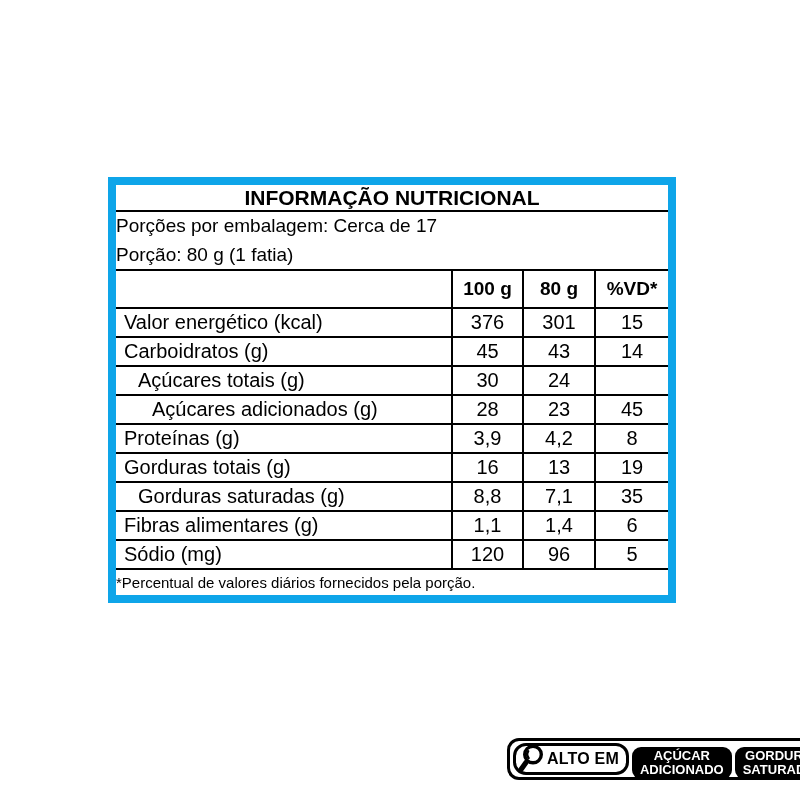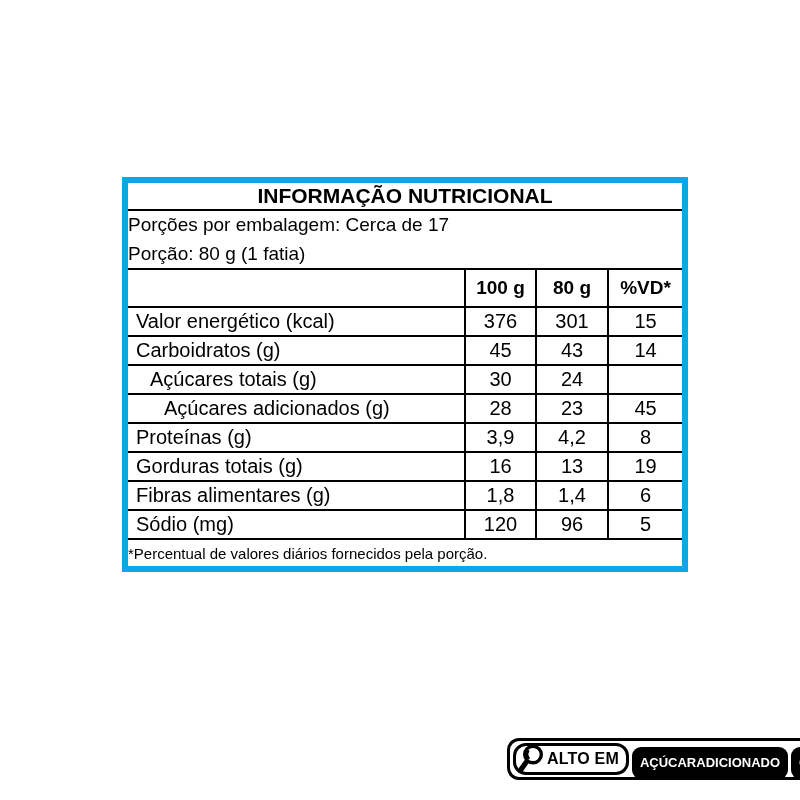"INFORMAÇÃO NUTRICIONAL" table.nutri { border: 6px solid #0ea5e9 -> 8px solid #0ea5e9; left: 122px -> 108px }
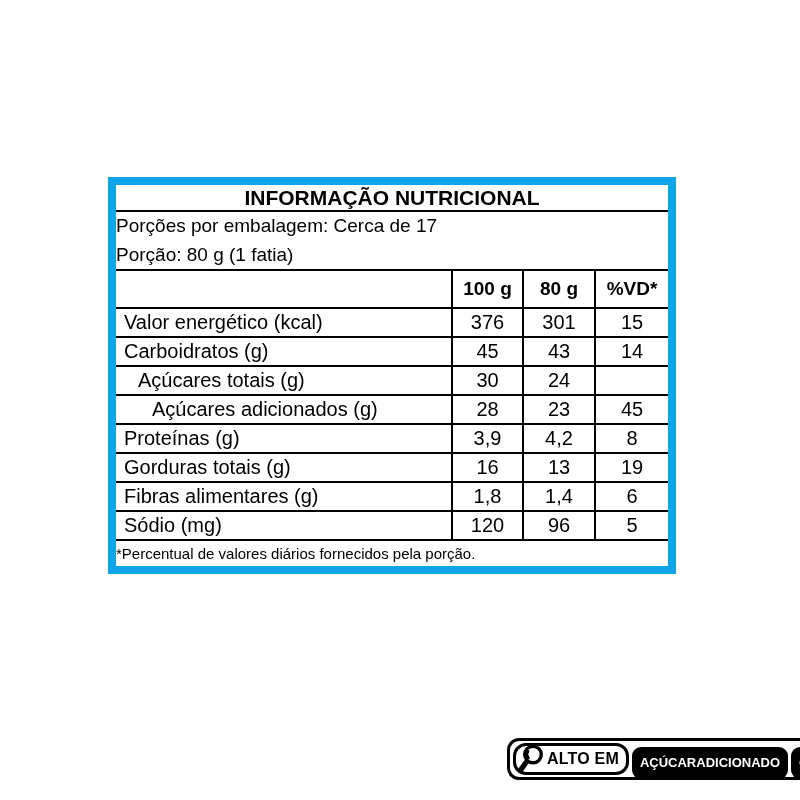"Gorduras saturadas (g)" tr.data { html: none -> <tr> <td>Gorduras saturadas (g)</td> <td>8,8</td> <td>7,1</td> <td>35</td> </tr> }
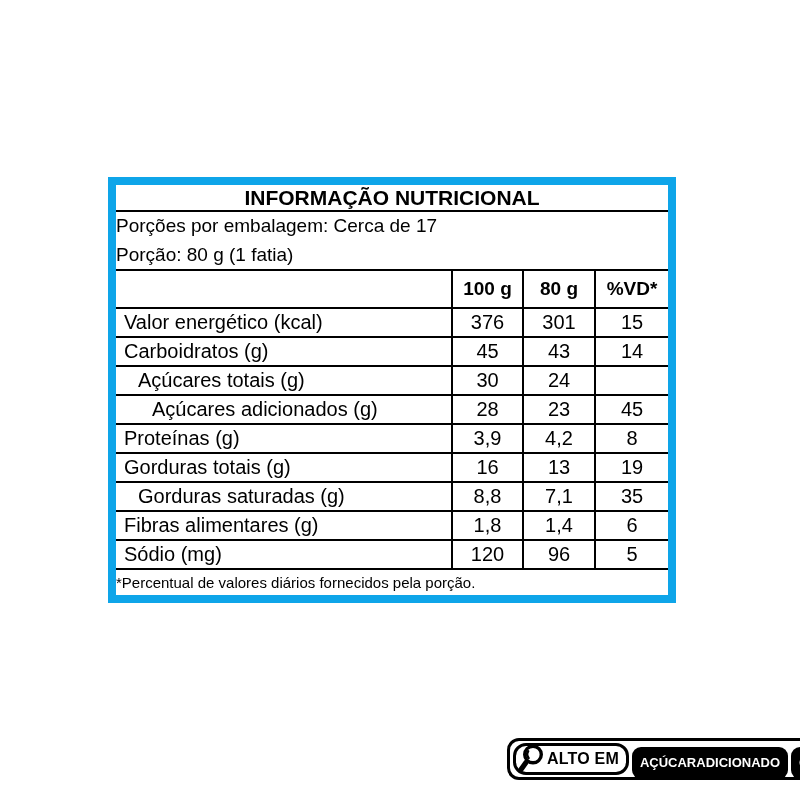"1,8" td.num { text: 1,8 -> 1,1 }
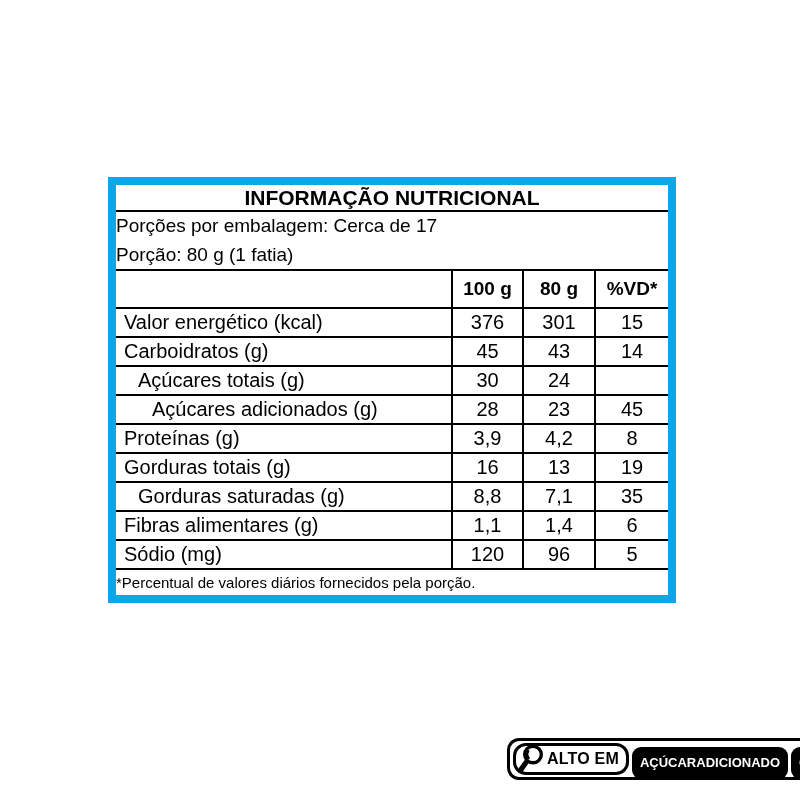"AÇÚCAR" .seal-pill { flex-direction: row -> column }
